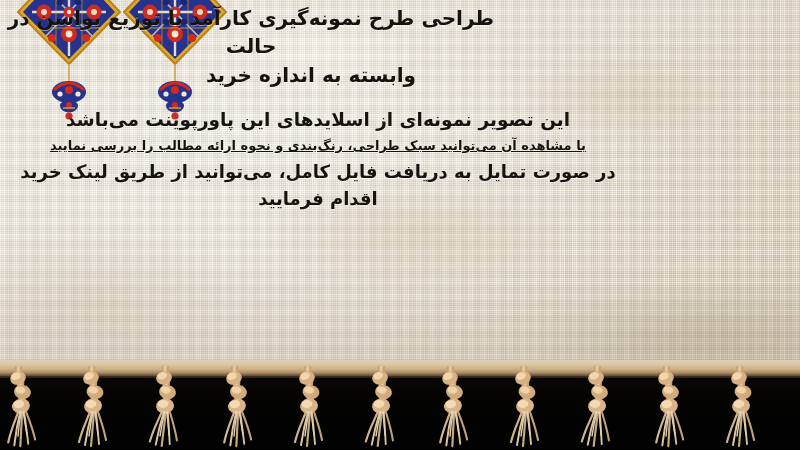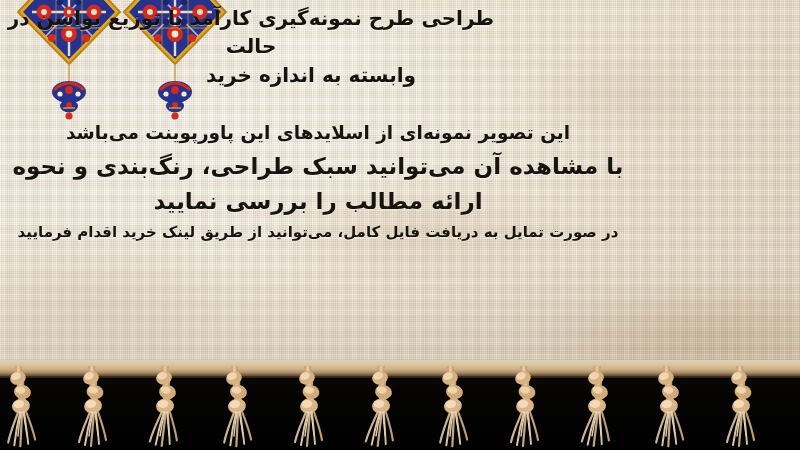"این تصویر نمونه‌ای از اسلایدهای" .body-text .bl1 { margin-top: 13px -> none }
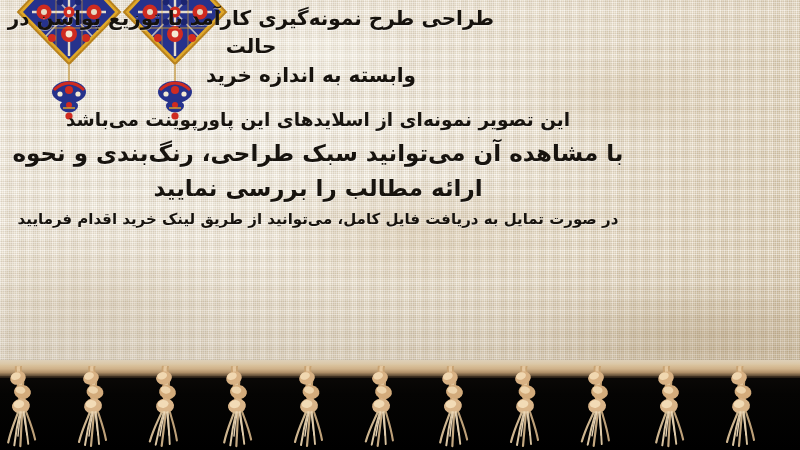"با مشاهده آن می‌توانید سبک" .body-text .bl2 { font-size: 23px -> 13px; text-decoration: none -> underline }
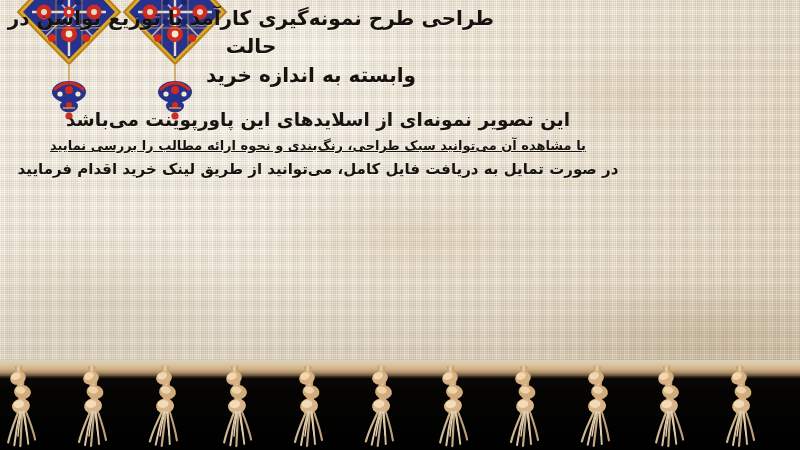"در صورت تمایل به دریافت" .body-text .bl3 { font-size: 15px -> 18px }
